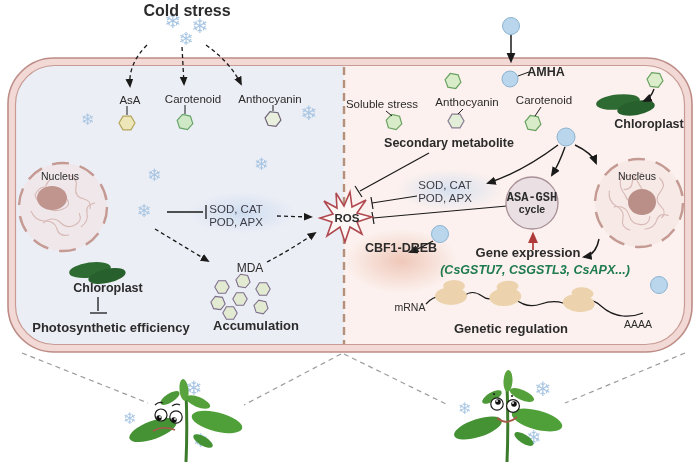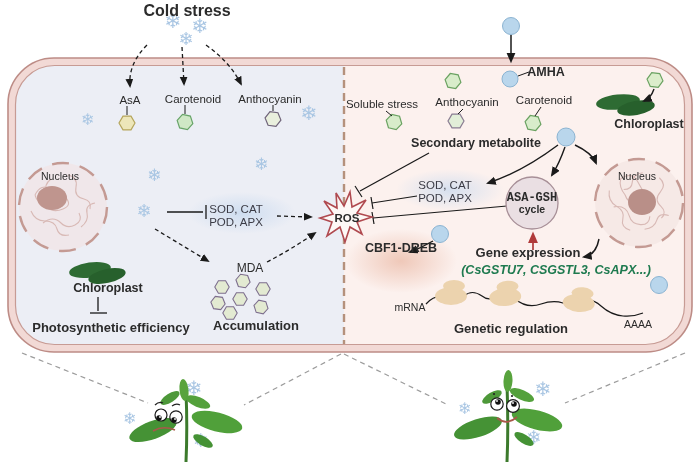"Secondary metabolite" div.lbl { margin-left: 27px -> none }
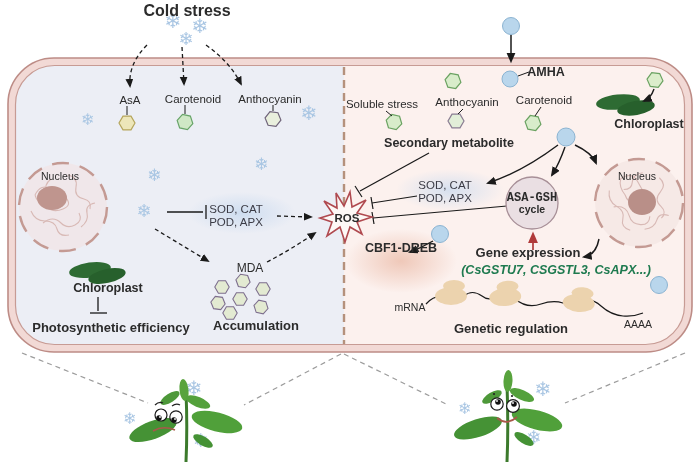"(CsGSTU7, CSGSTL3, CsAPX...)" div.lbl { margin-left: 21px -> none }
